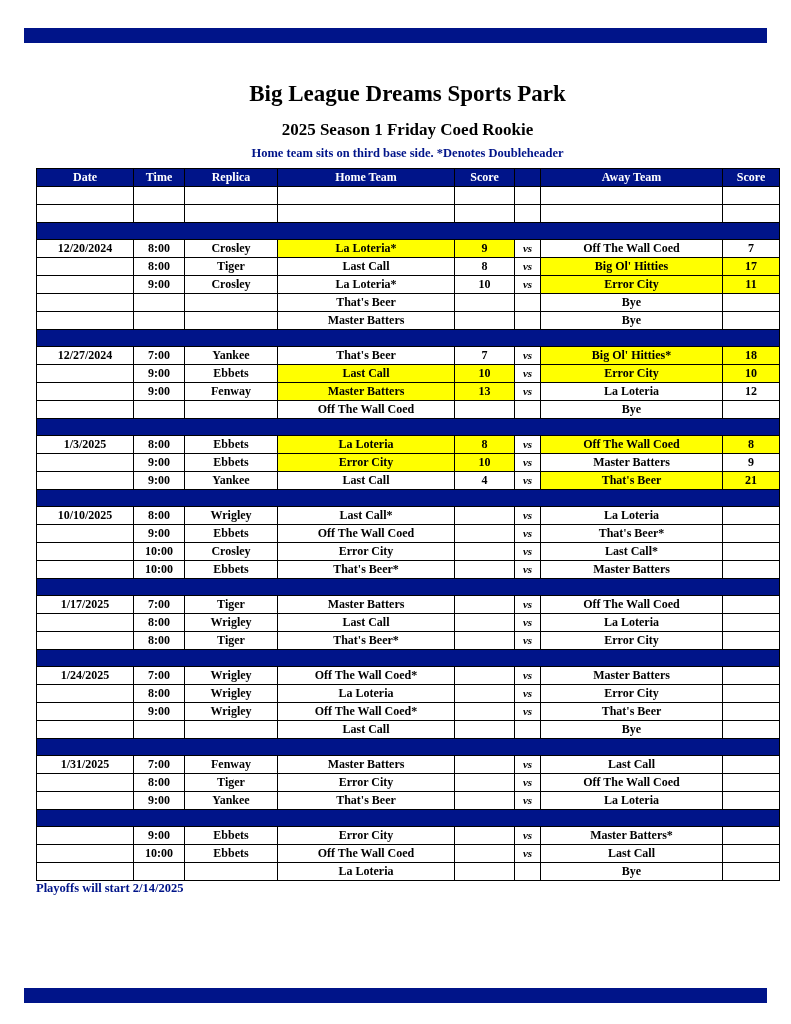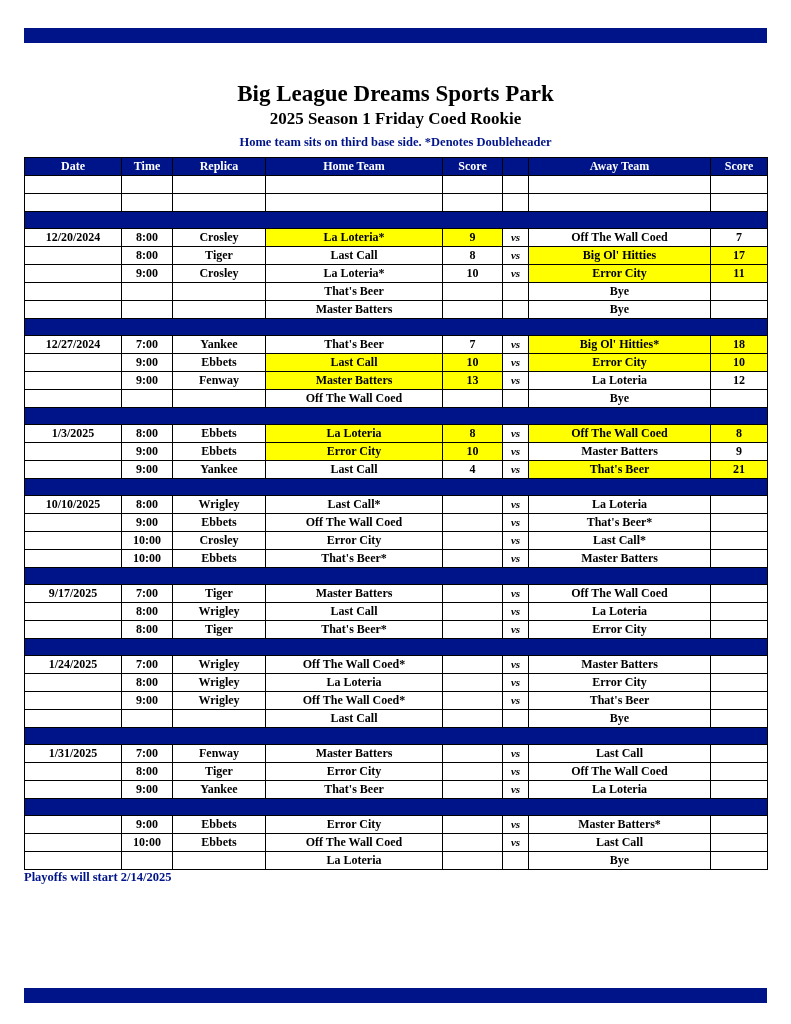"Big League Dreams Sports Park" .sheet { left: 24px -> 36px }
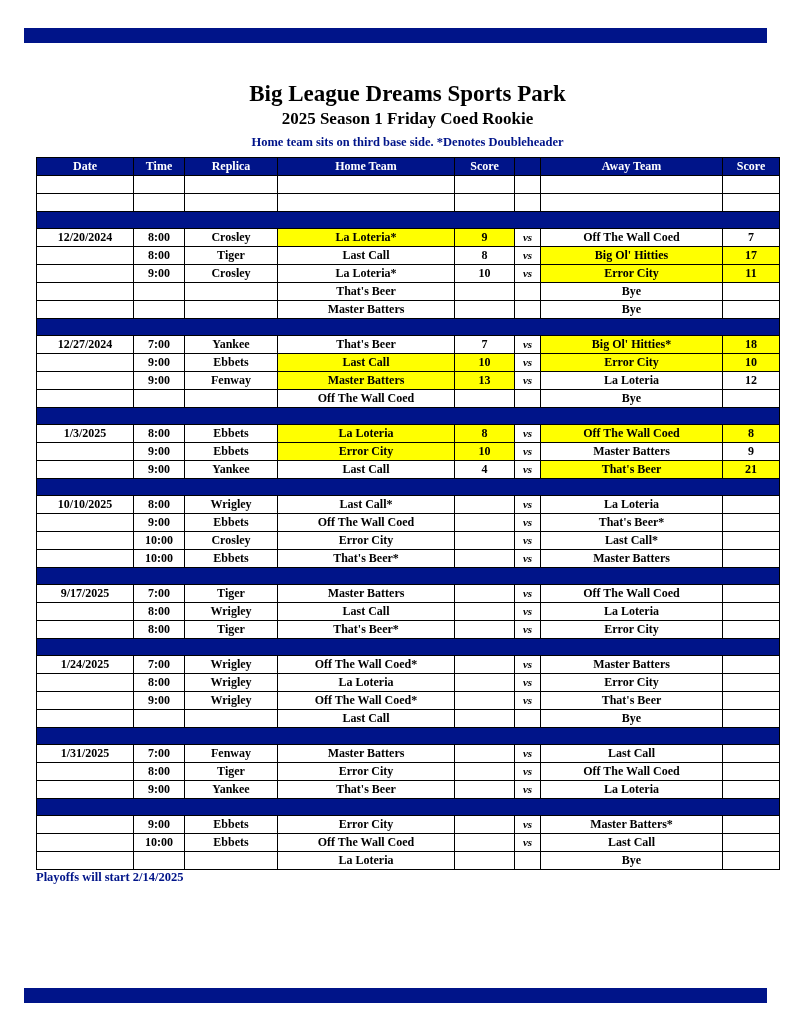"2025 Season 1 Friday Coed" .subtitle { margin-top: 2px -> 13px }
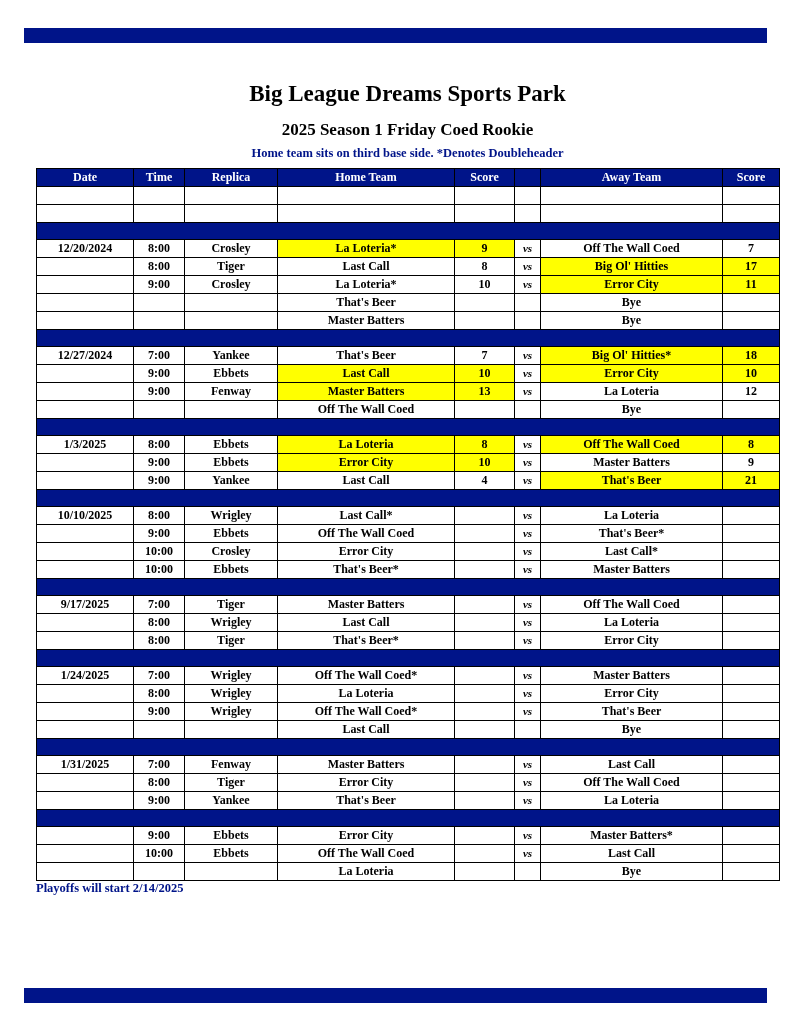"9/17/2025" td.c-date { text: 9/17/2025 -> 1/17/2025 }
